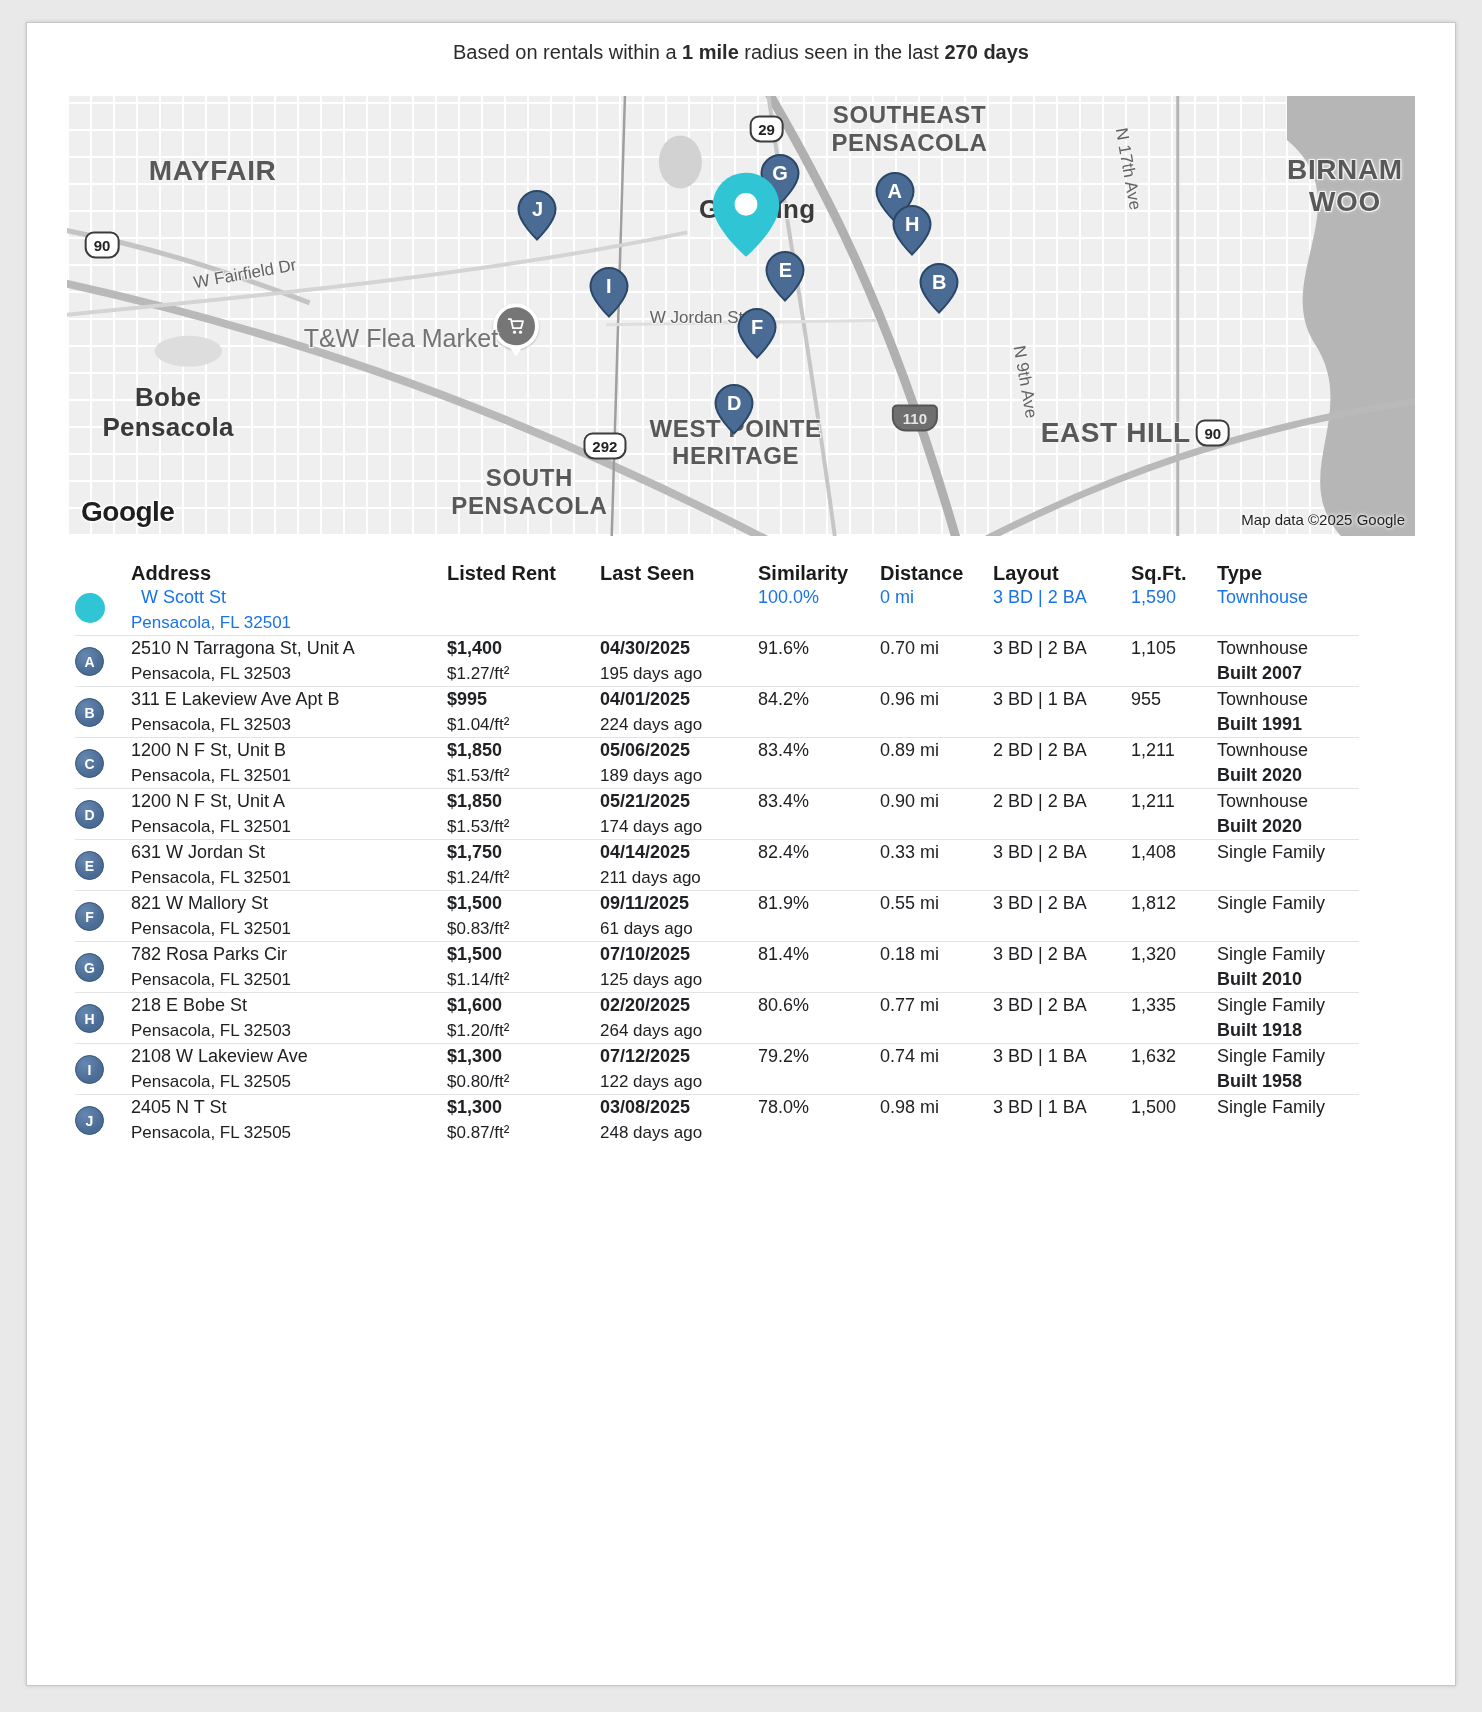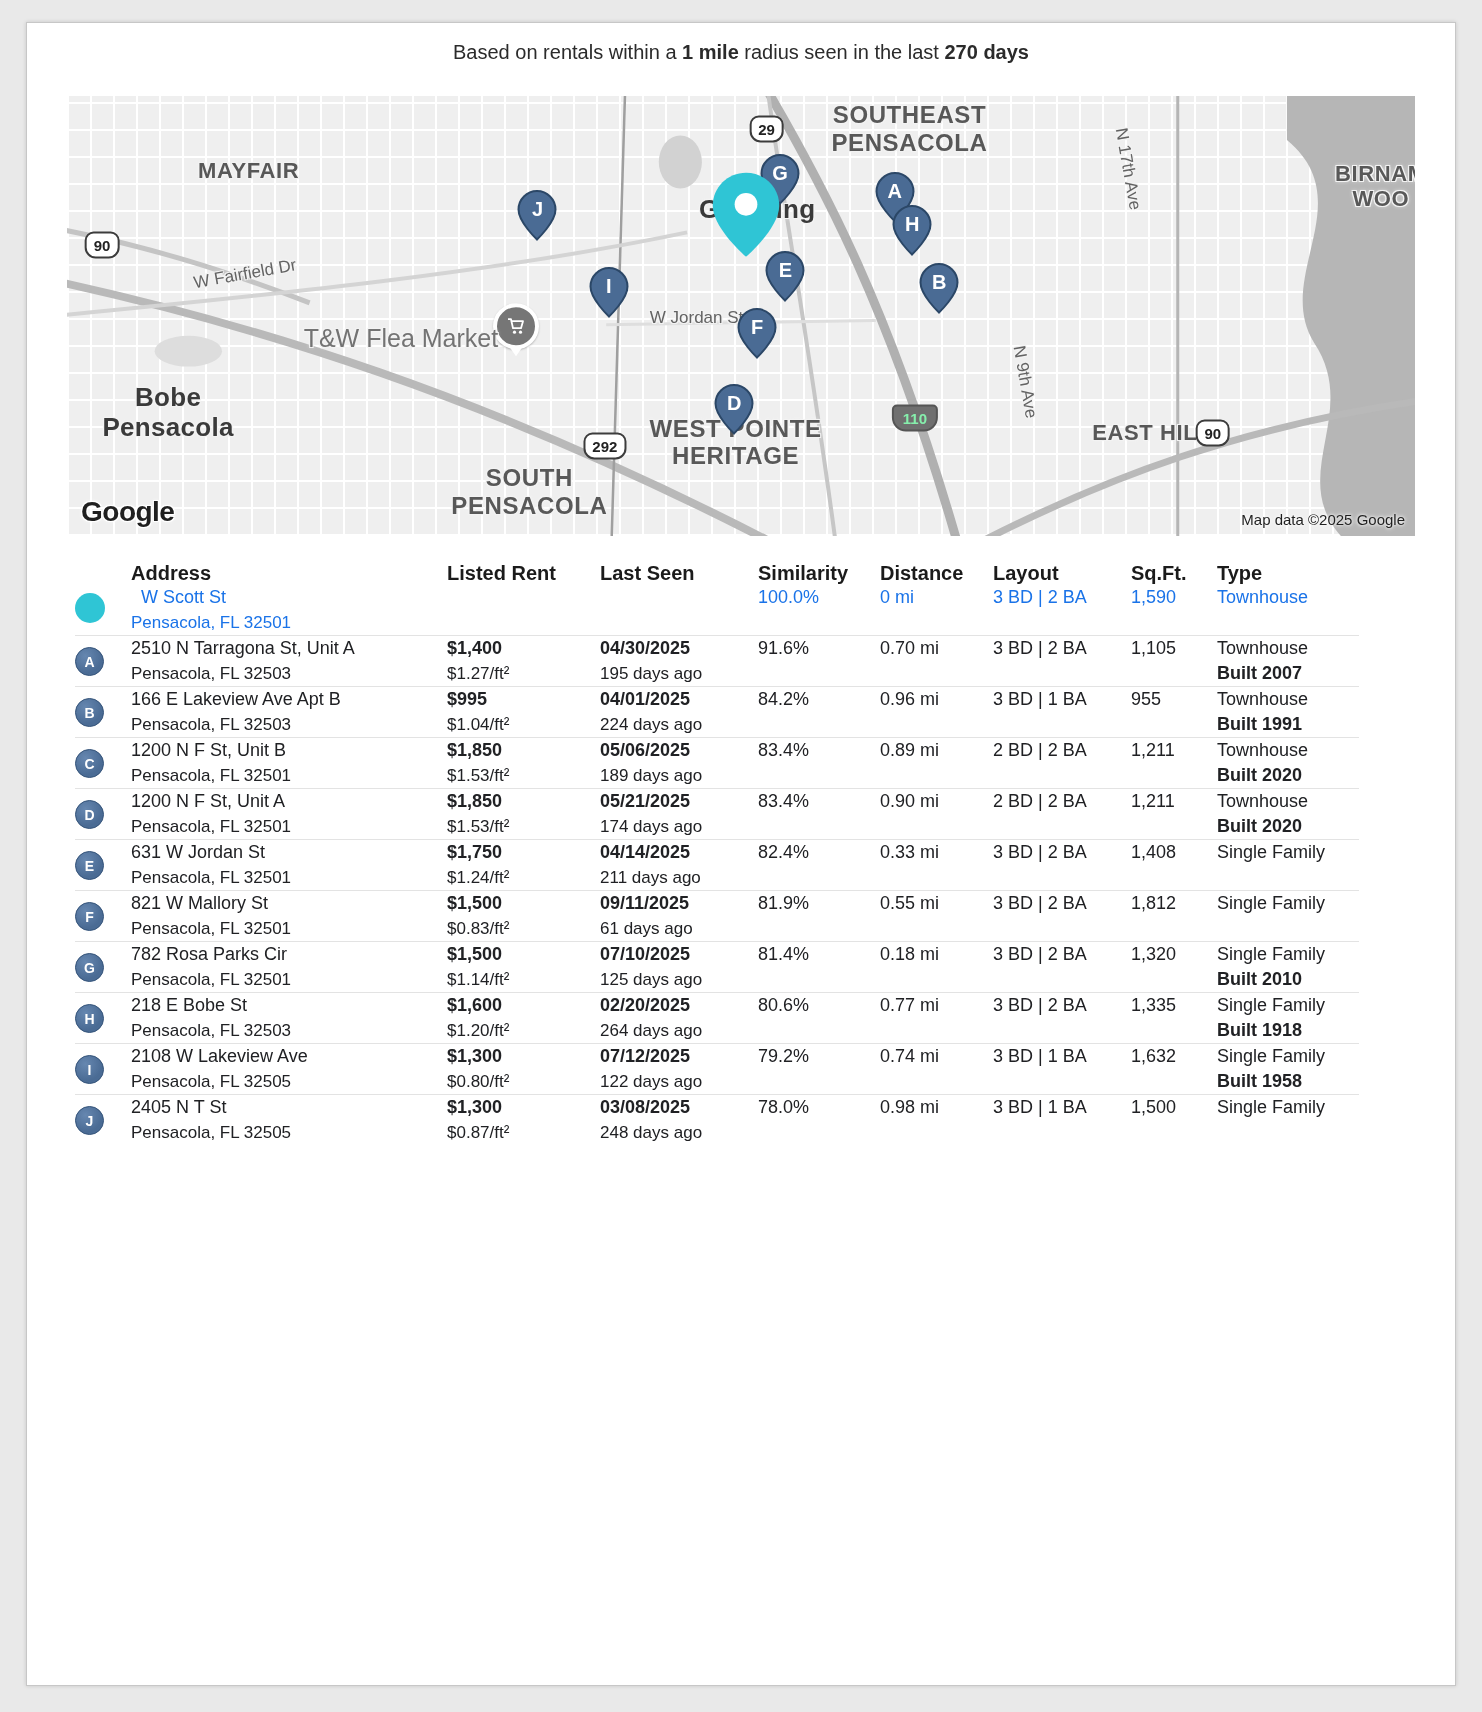"MAYFAIR" .map-label.nbhd.lg { font-size: 22px -> 28px; margin-left: 36px -> none }
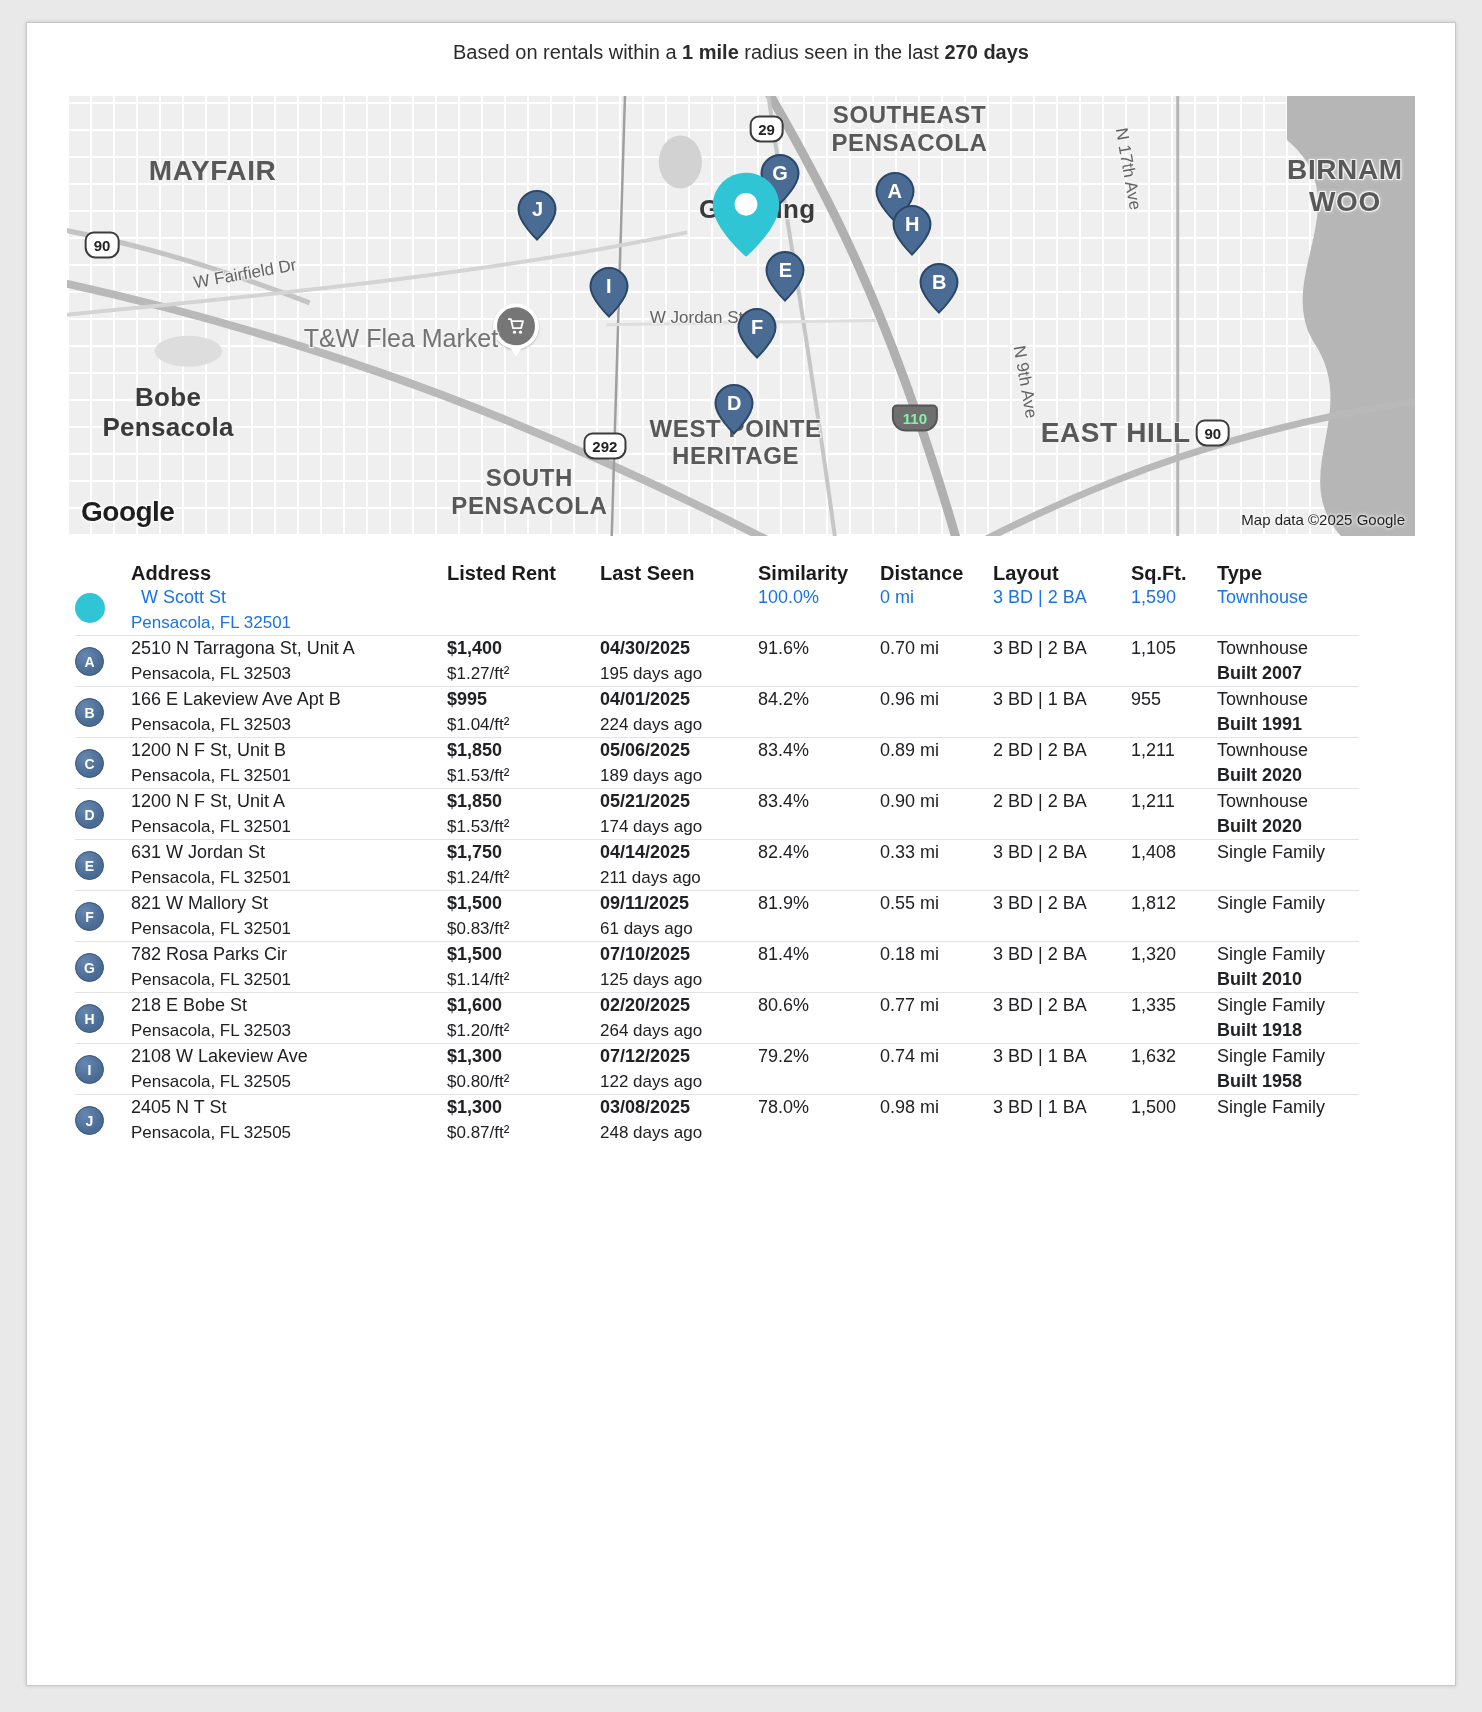"110" .shield.interstate { color: #86efac -> #e5e5e5 }
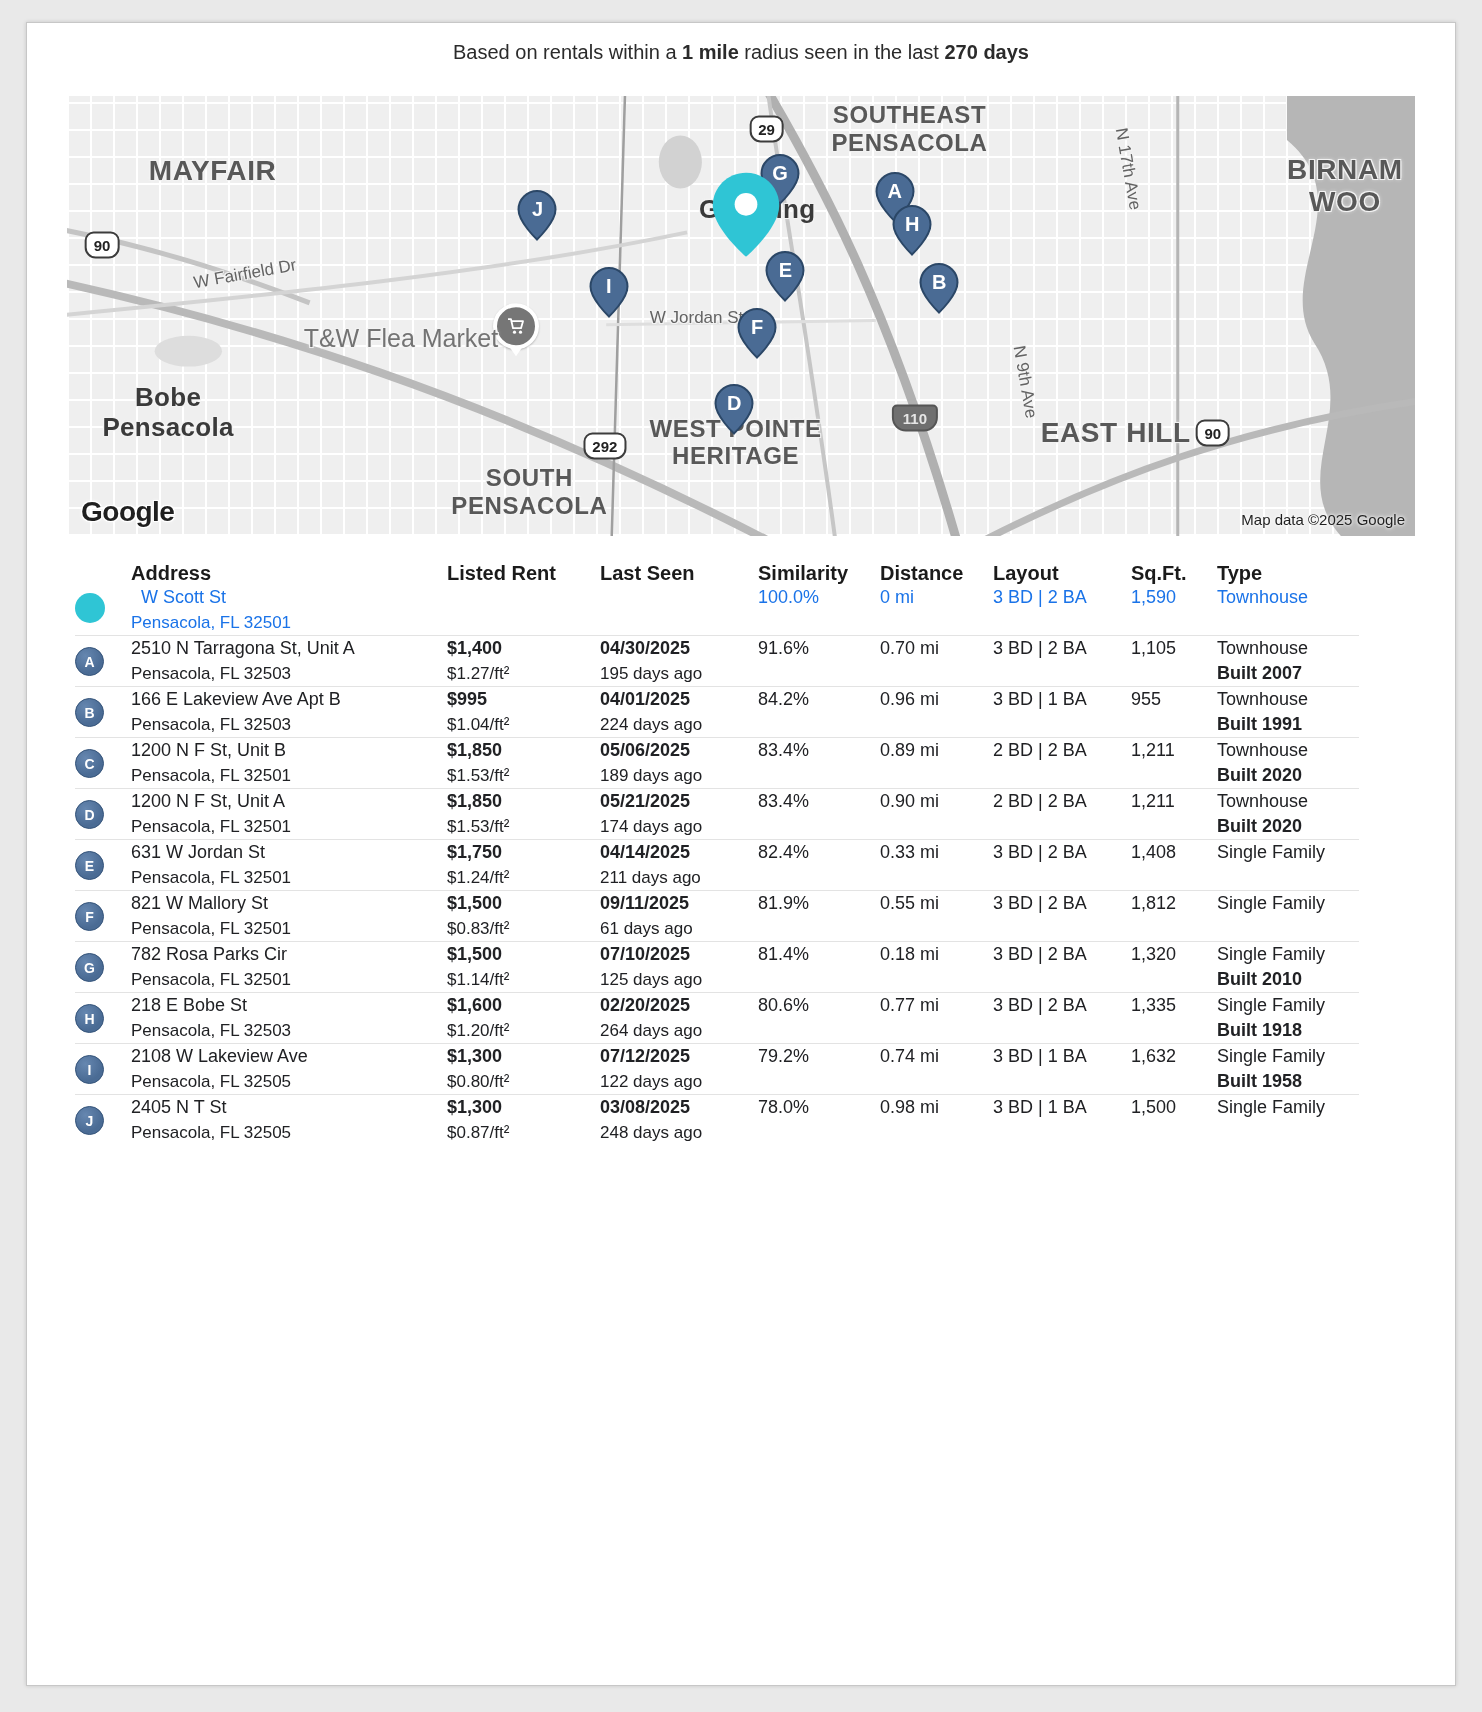"166 E Lakeview Ave Apt" div.l1 { text: 166 -> 311 }
